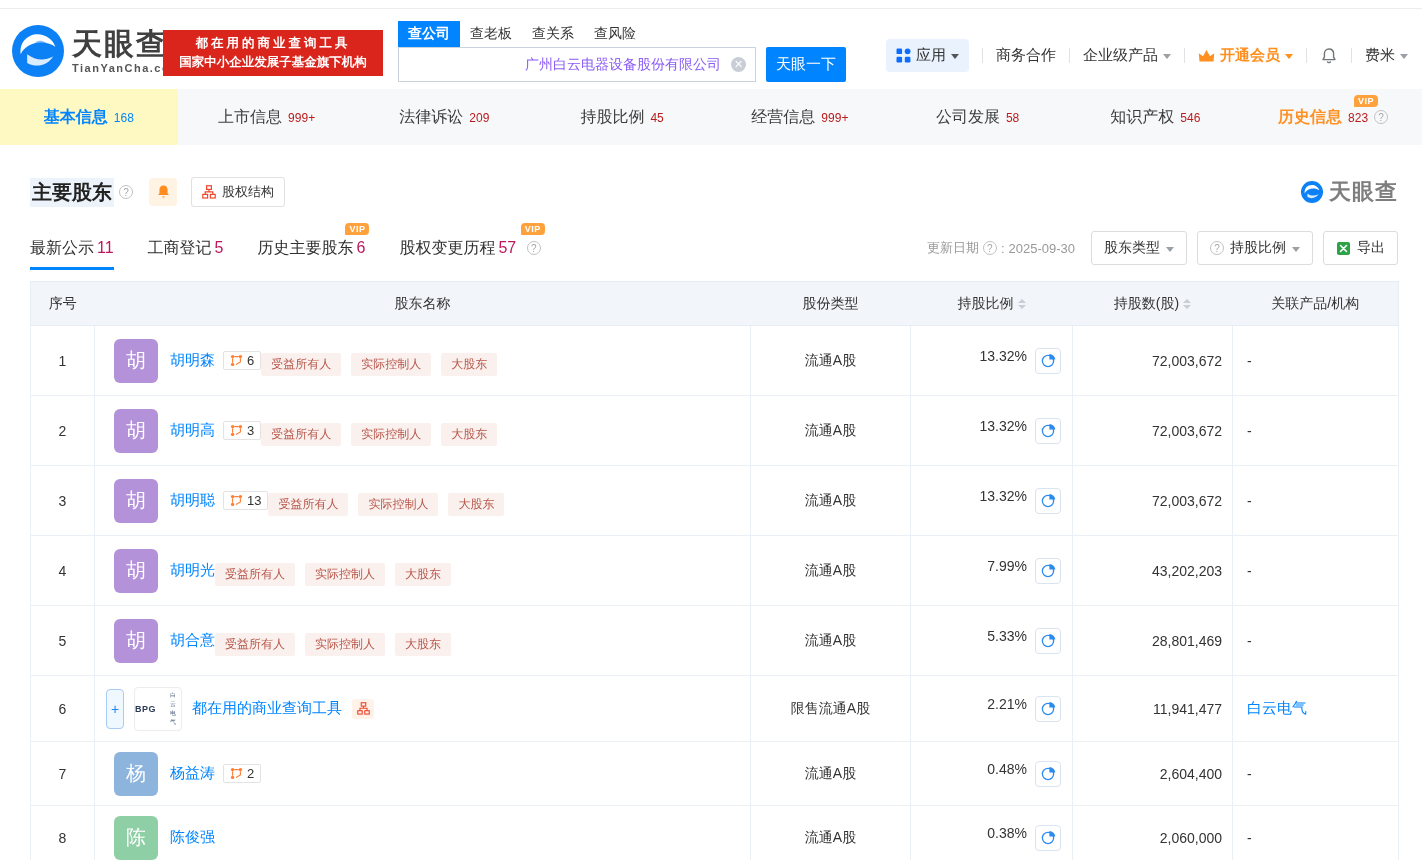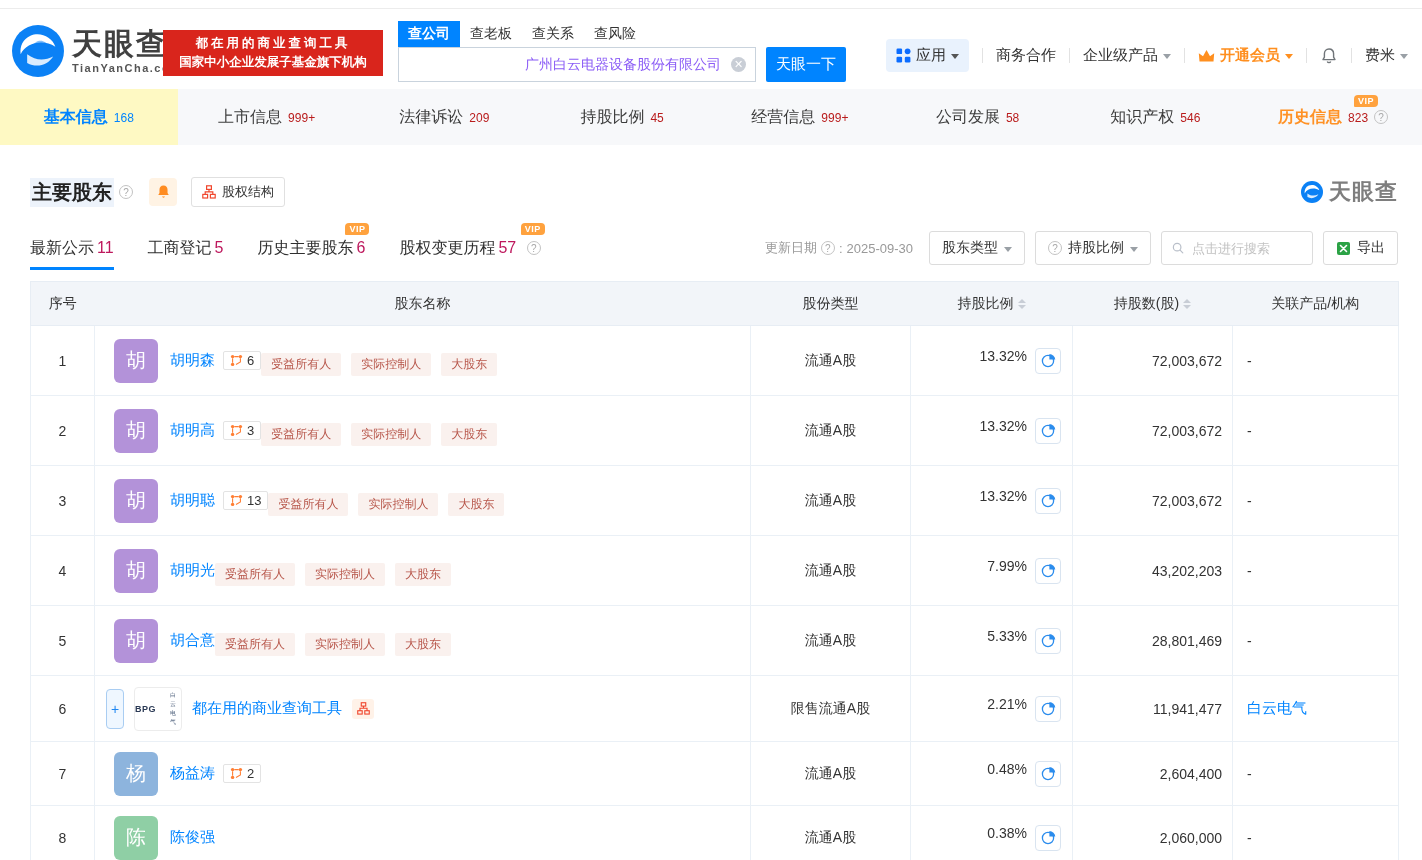"点击进行搜索" div.mini-search { html: <div> <svg> <circle></circle> <path></path> </svg> <input> </div> -> none }
